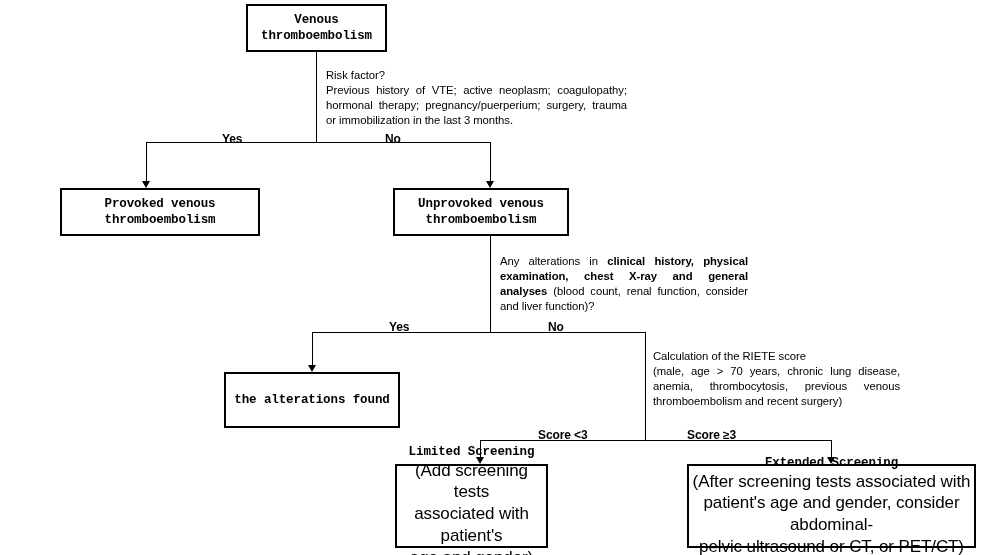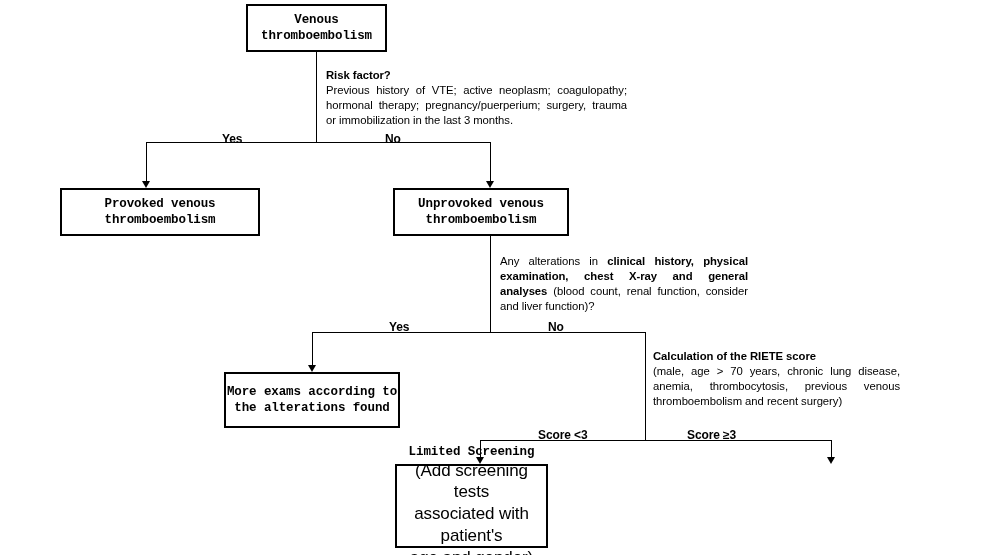"Risk factor?" .note .hd { font-weight: bold -> normal }
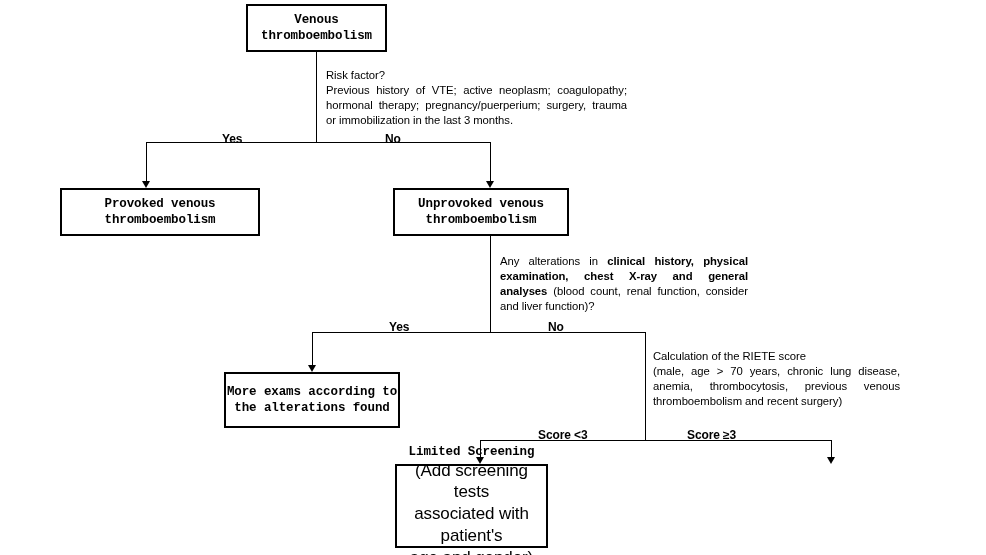"More exams according to" span.ttl { html: <span>More exams according to</span> -> none }
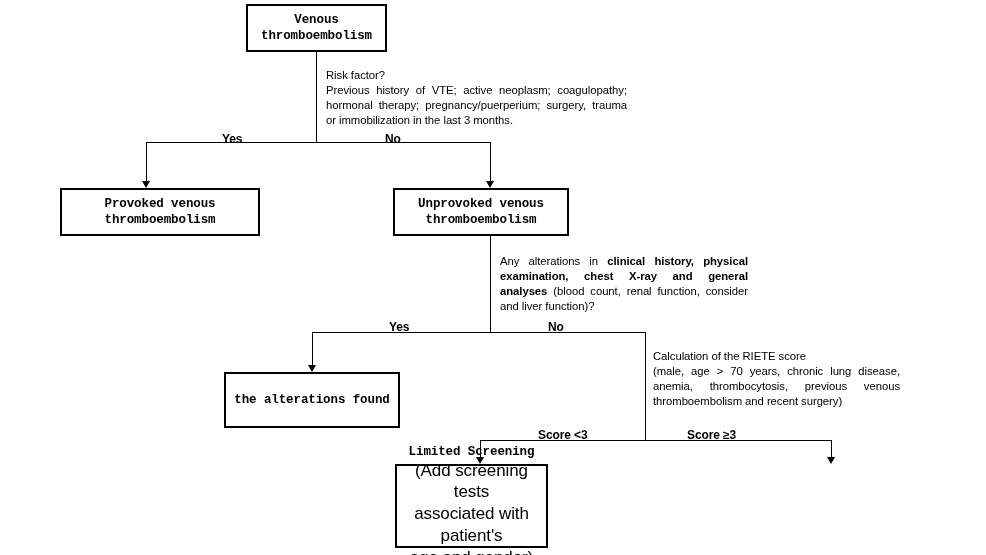"Extended Screening" div.box { html: none -> <div> <span>Extended Screening</span> <span>(After screening tests associated with</span> <span>patient's age and gender, consider abdominal-</span> <span>pelvic ultrasound or CT, or PET/CT)</span> </div> }
